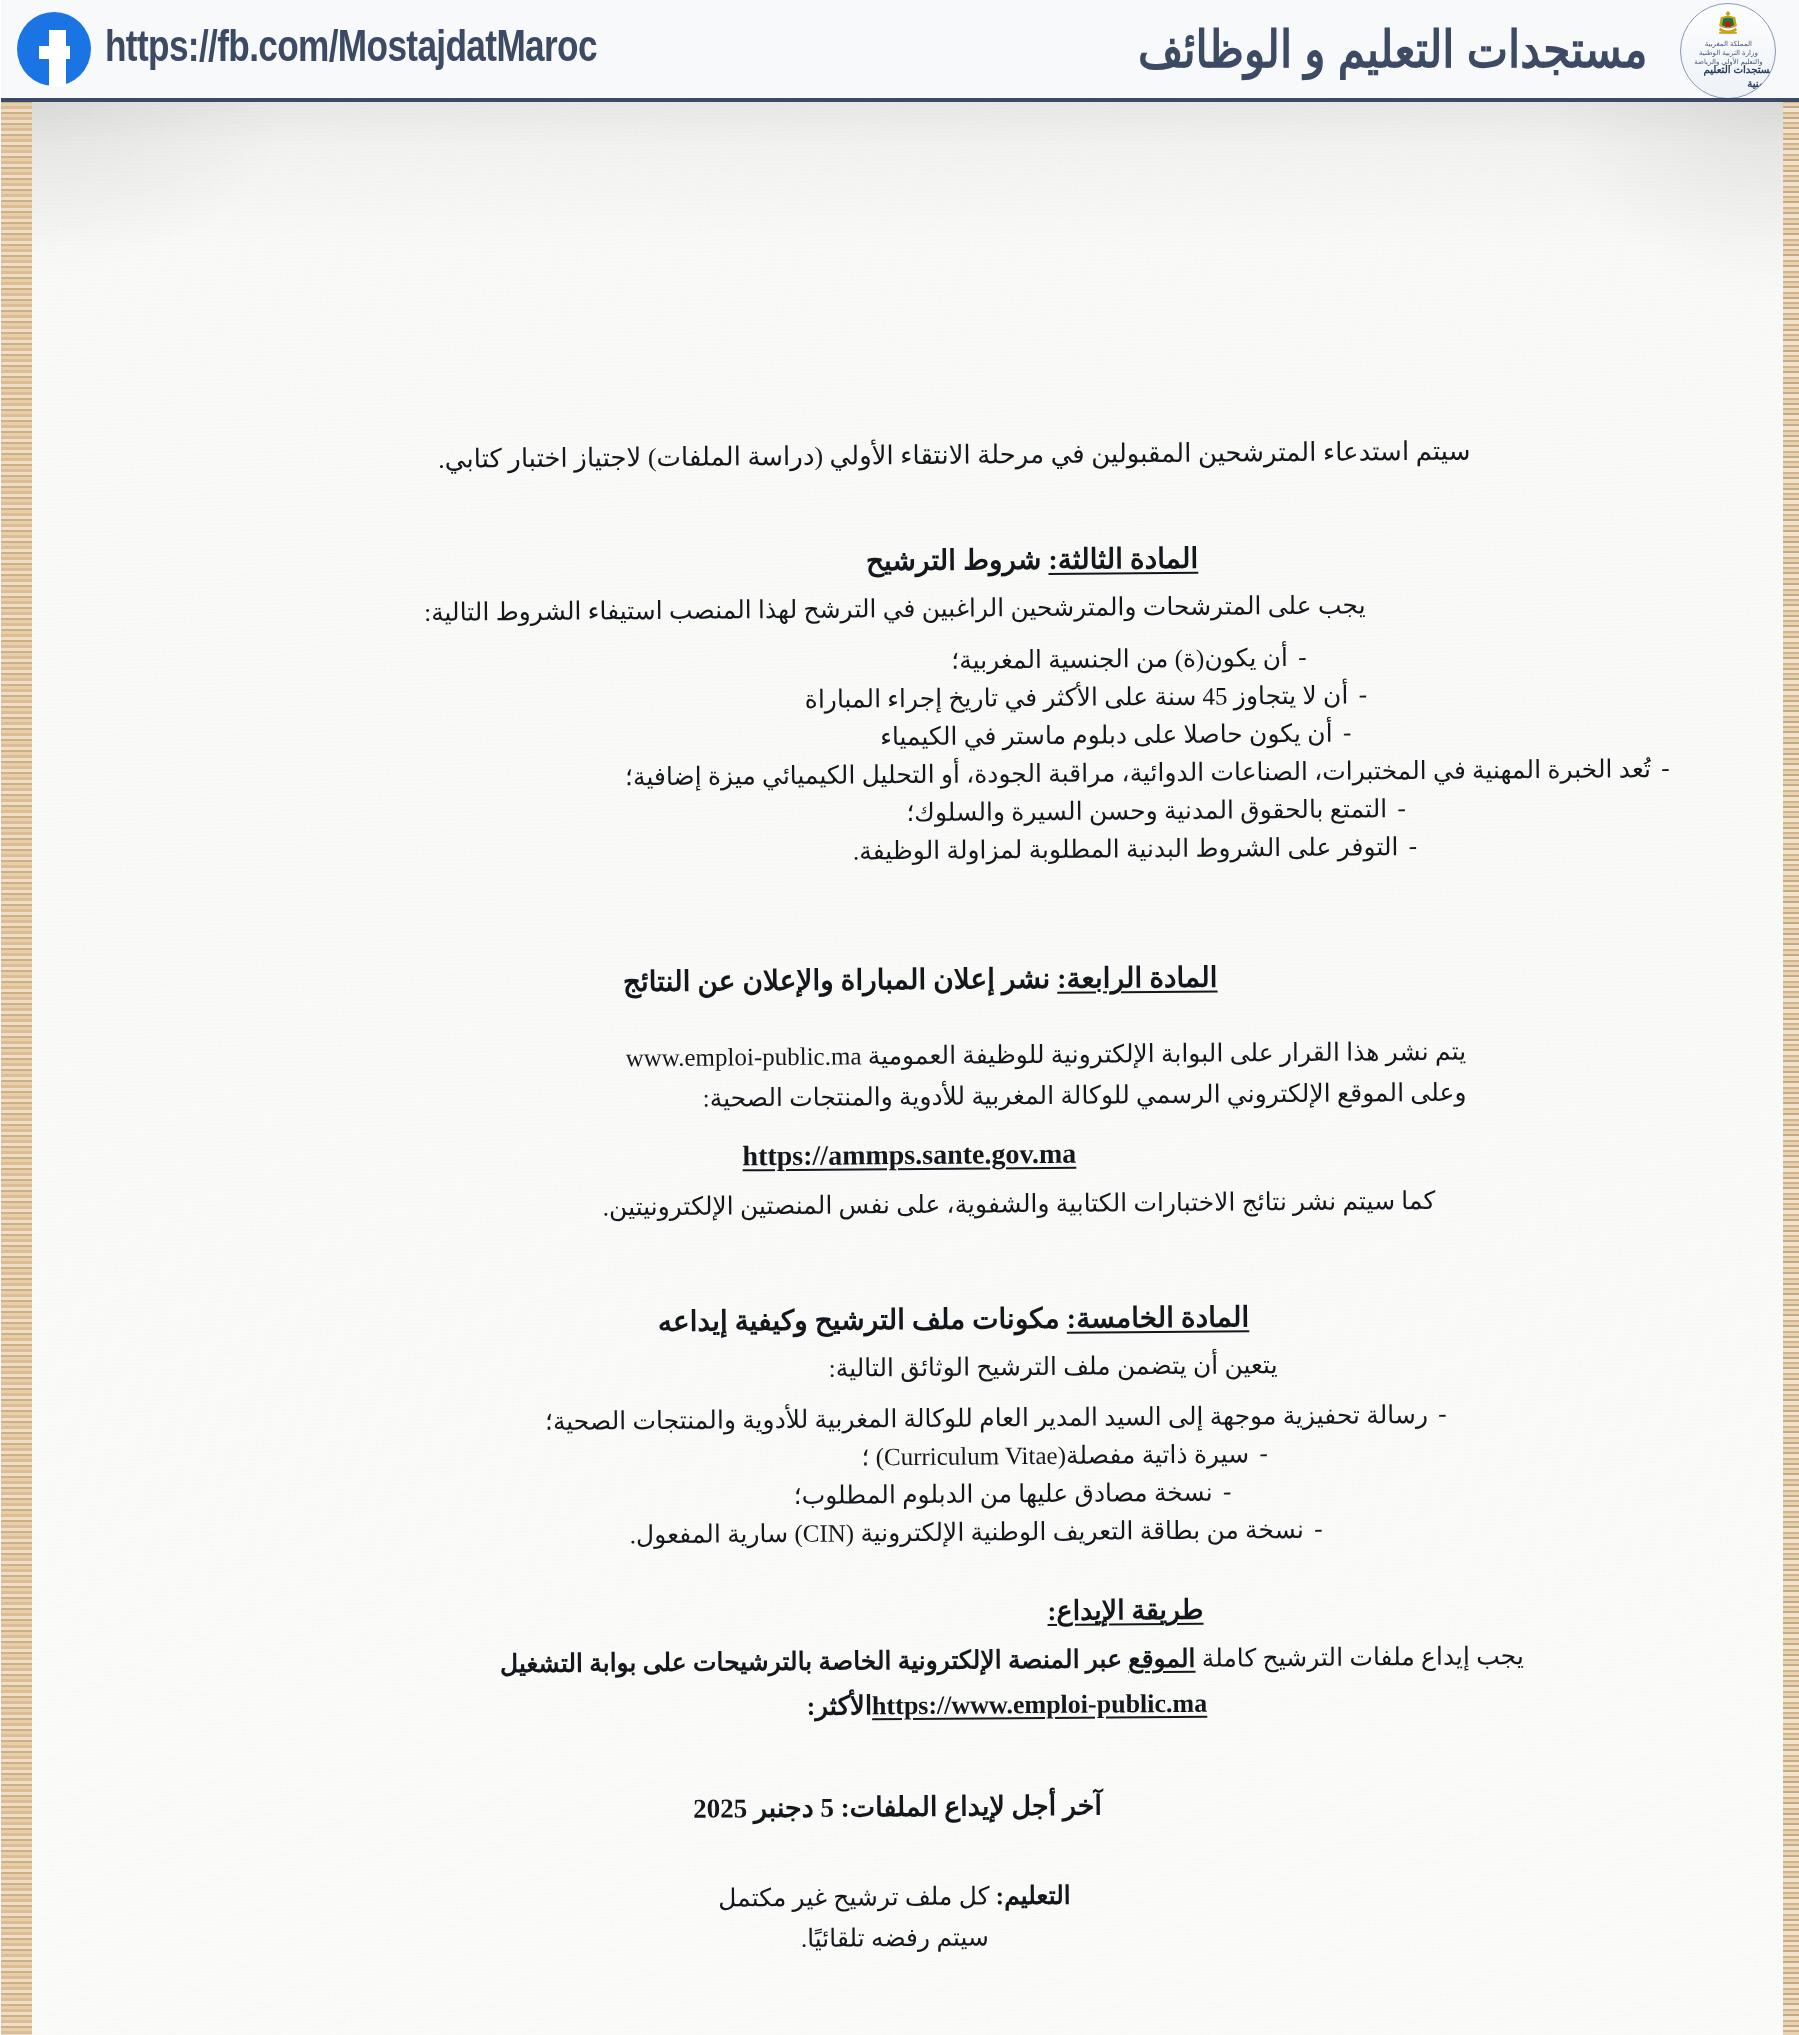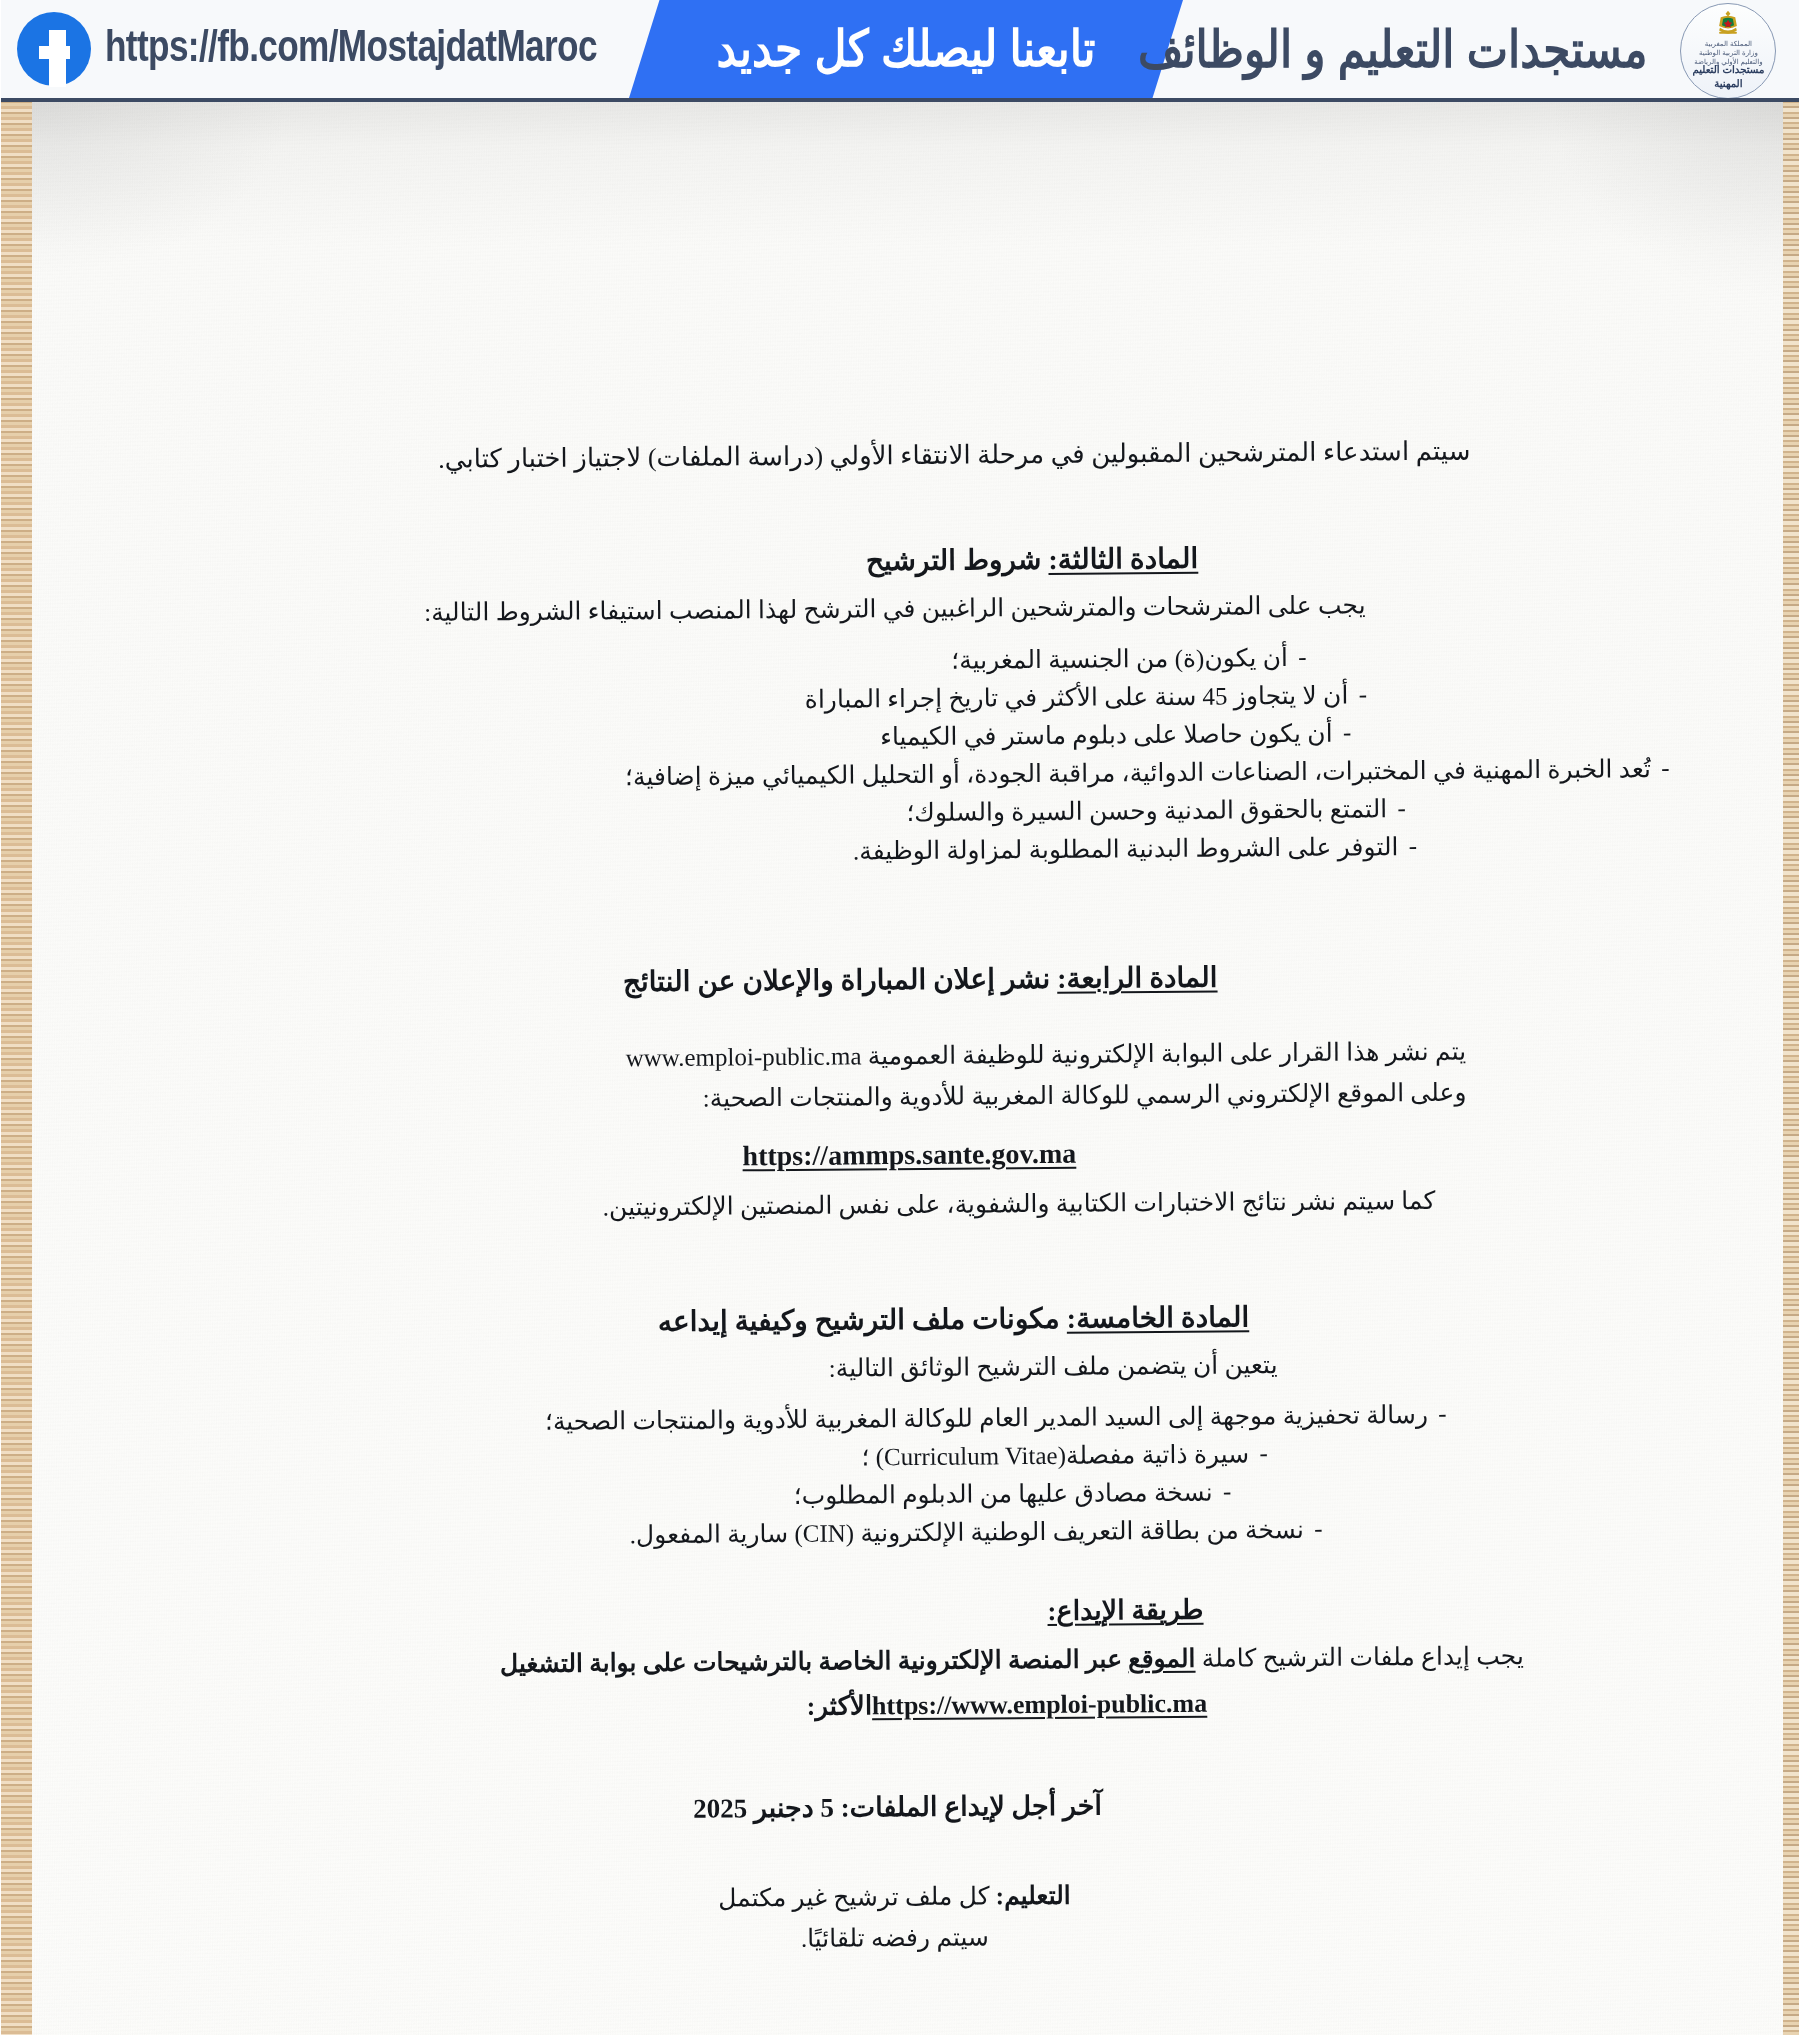"تابعنا ليصلك كل جديد" div.blue-slab { html: <div> <div>تابعنا ليصلك كل جديد</div> </div> -> none }
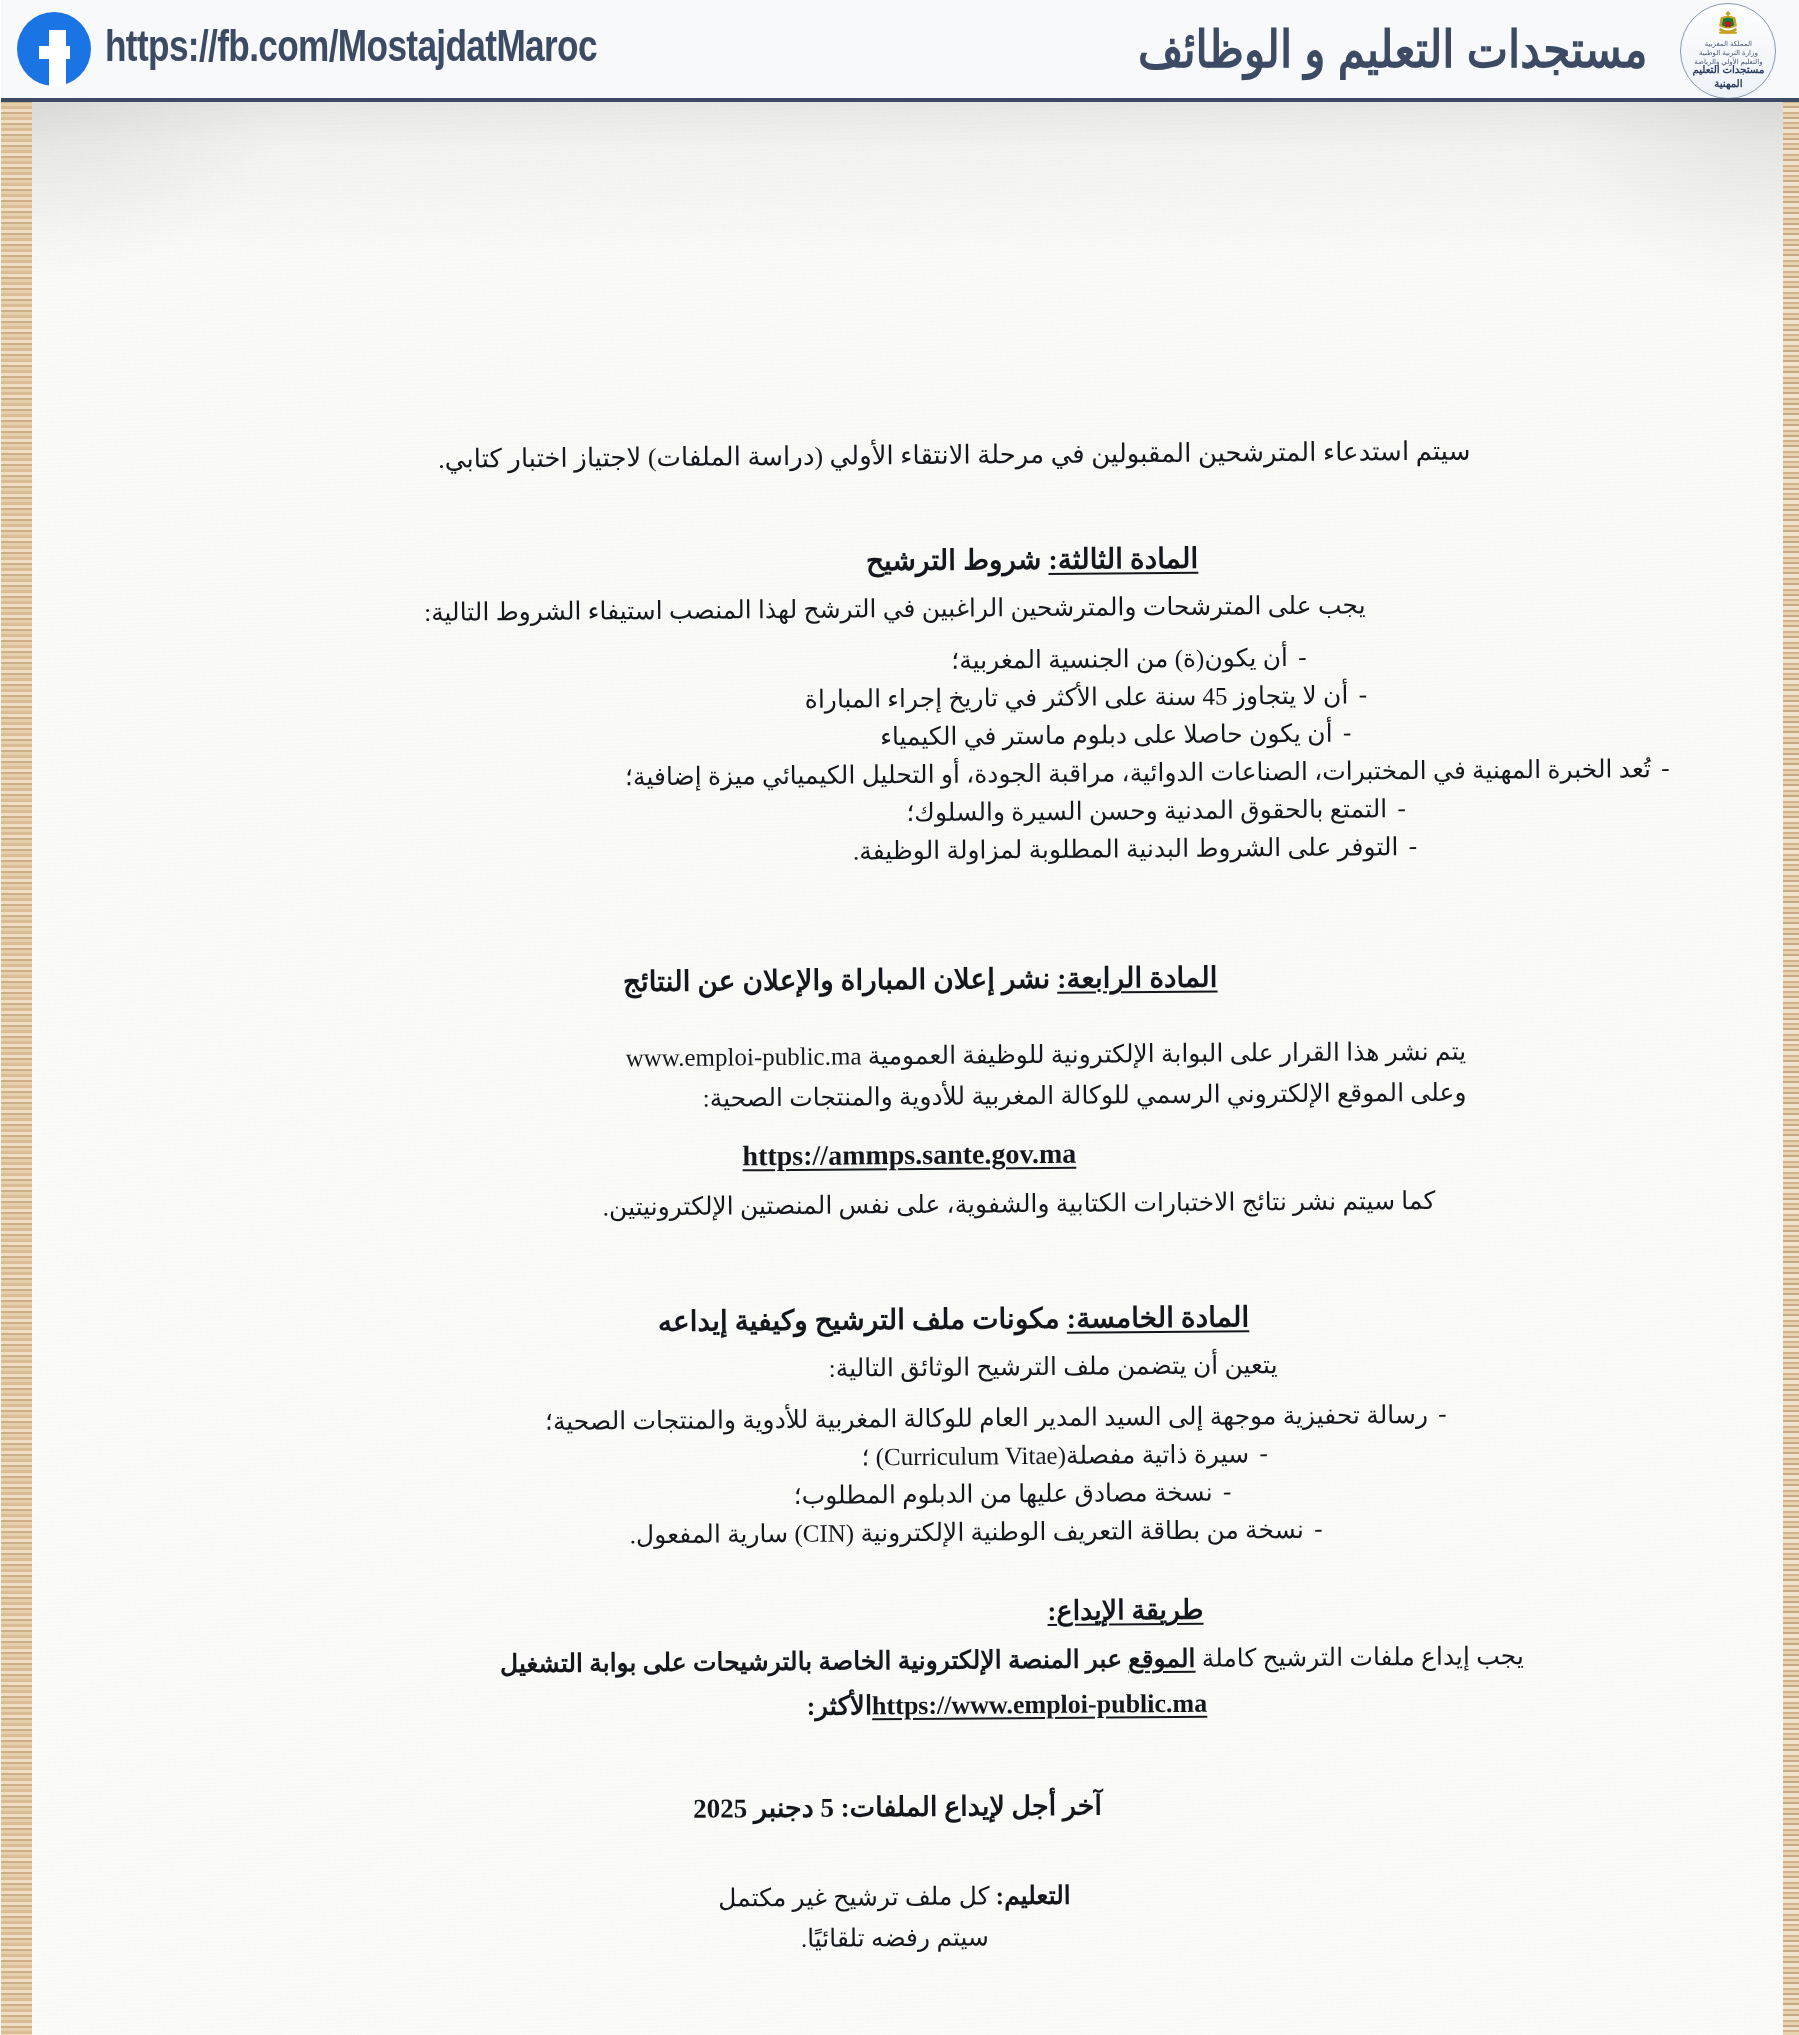"مستجدات التعليم" .seal-name { text-align: center -> none }
